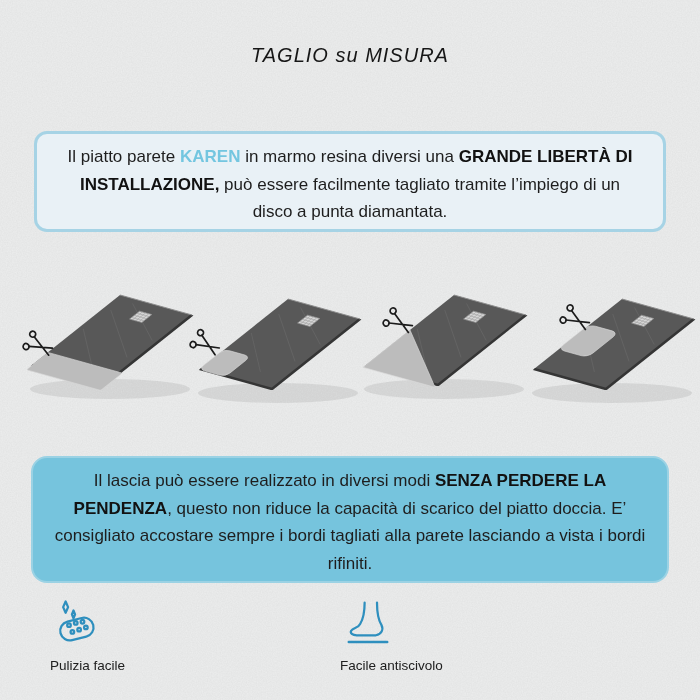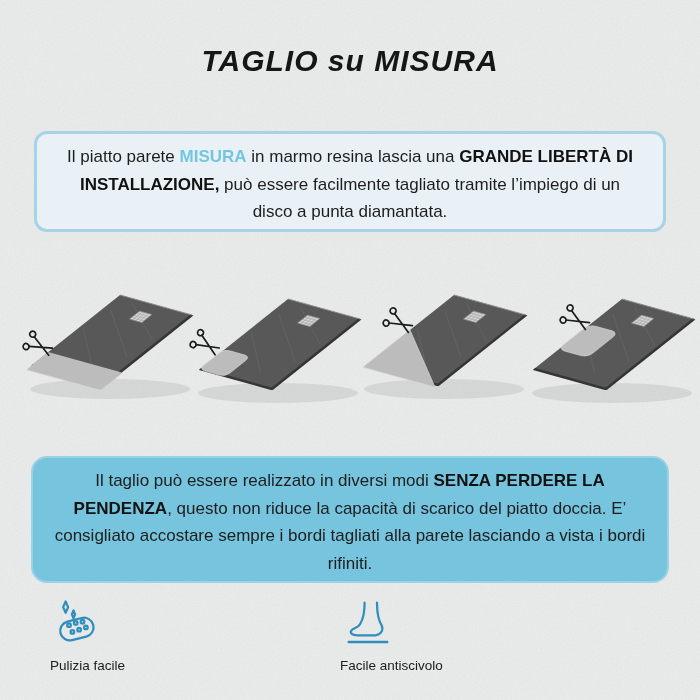"TAGLIO su MISURA" .title { font-size: 30px -> 20px; font-weight: 700 -> 400 }
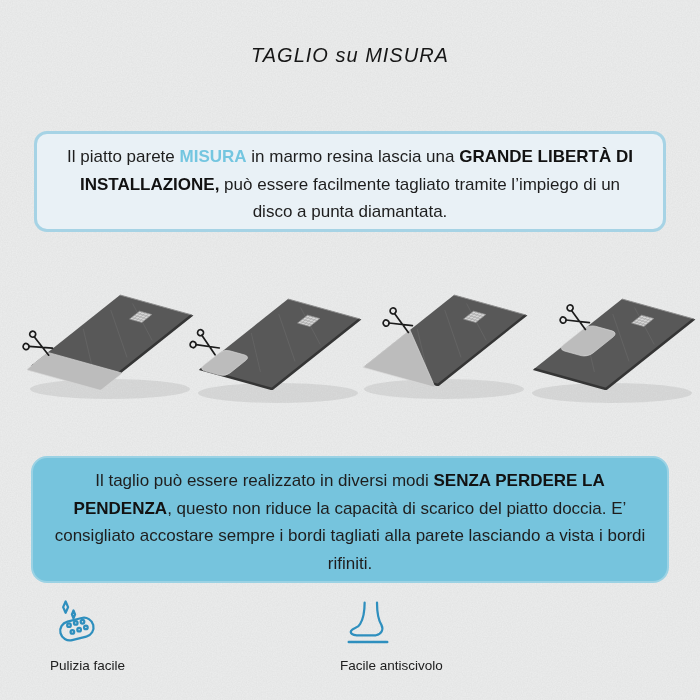"MISURA" span.brand { text: MISURA -> KAREN }
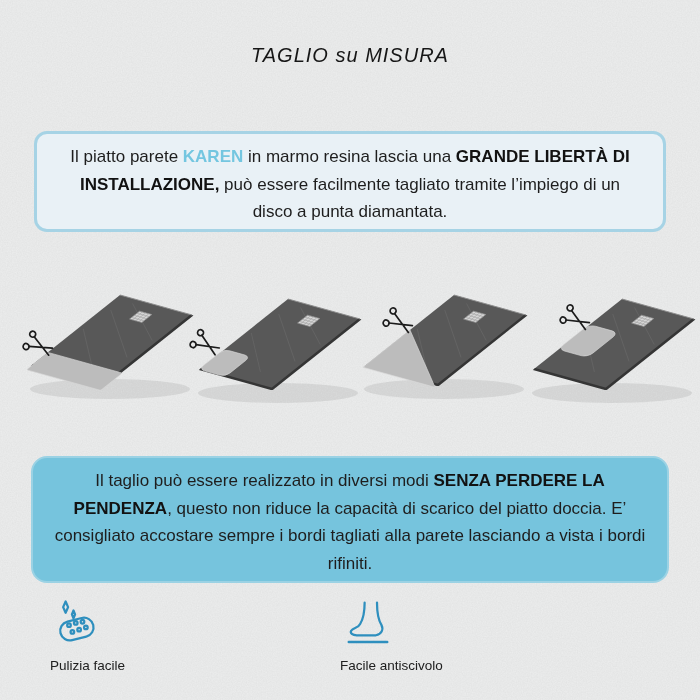"in marmo resina lascia una" span { text: lascia -> diversi }
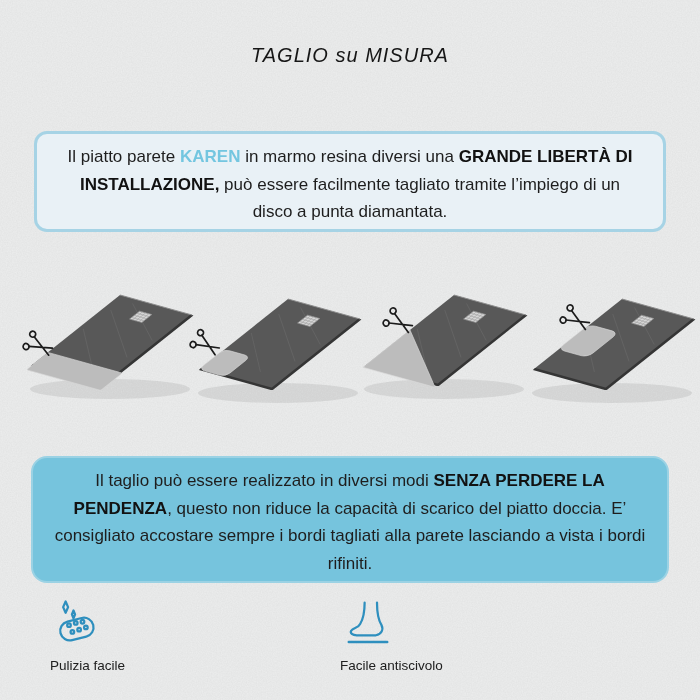"Il taglio può essere realizzato" span { text: taglio -> lascia }
